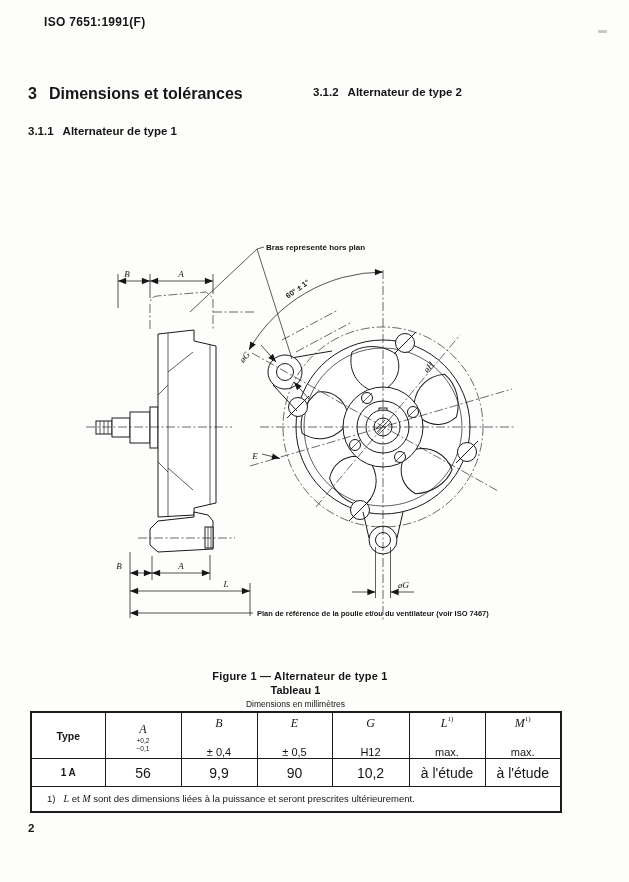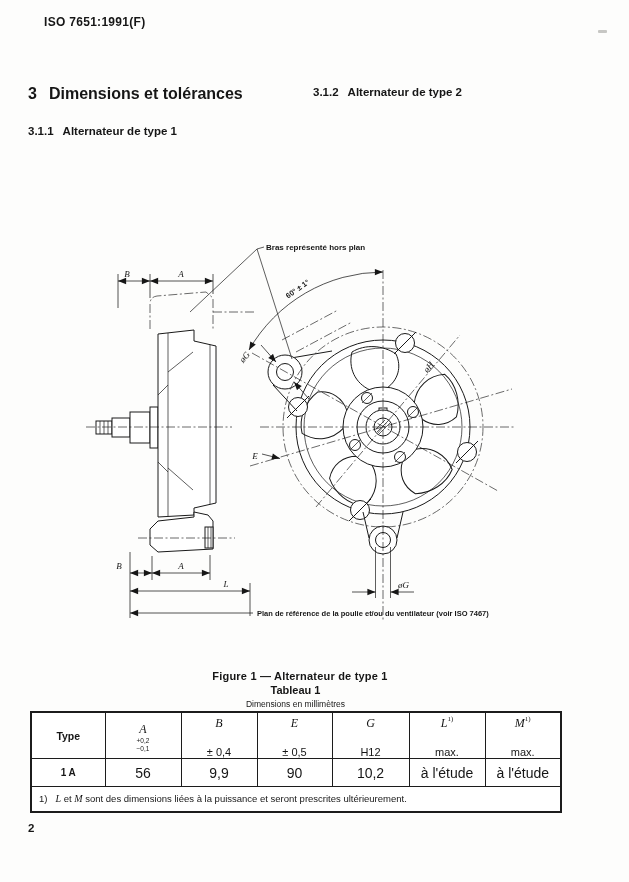"1) L et M sont" td.fncell { padding: 3px 7px -> 3px 15px }
